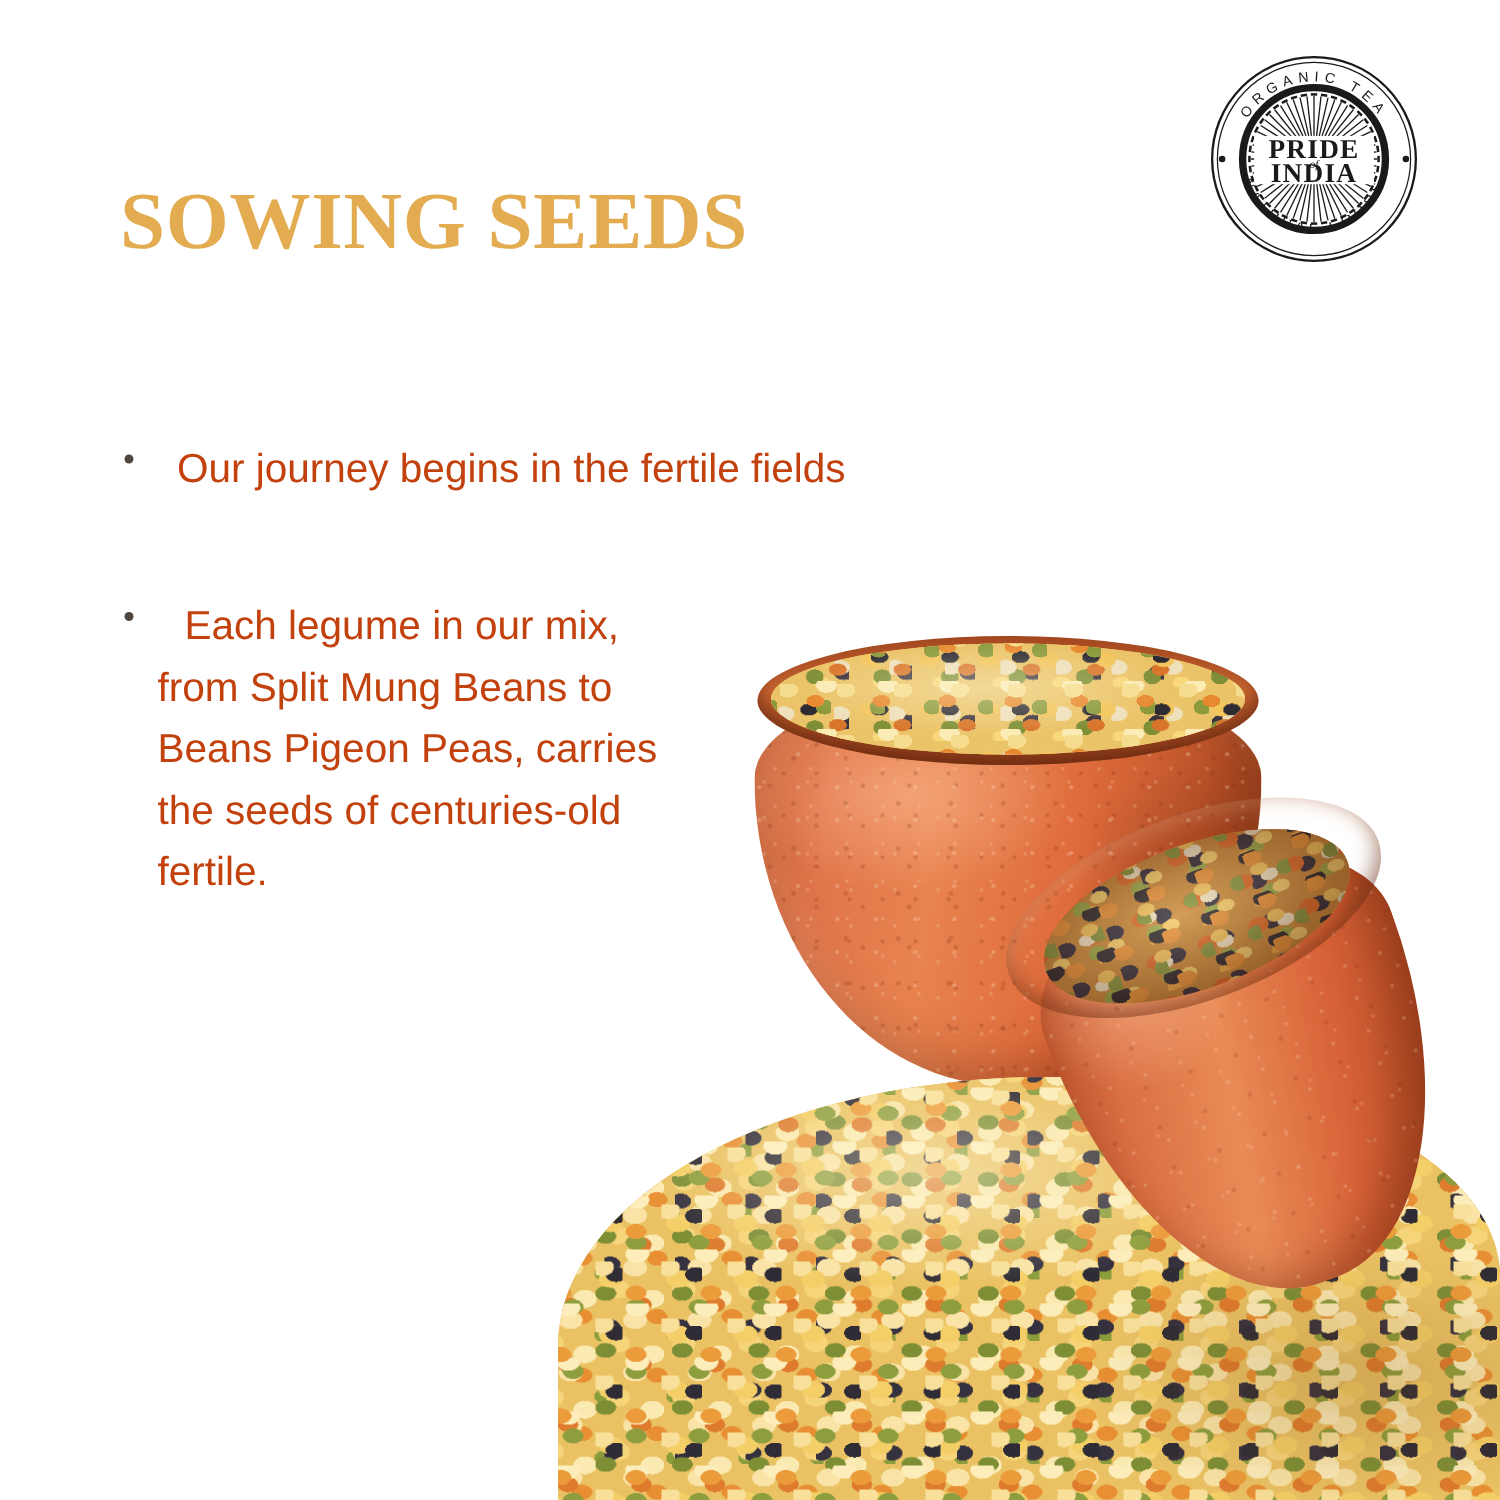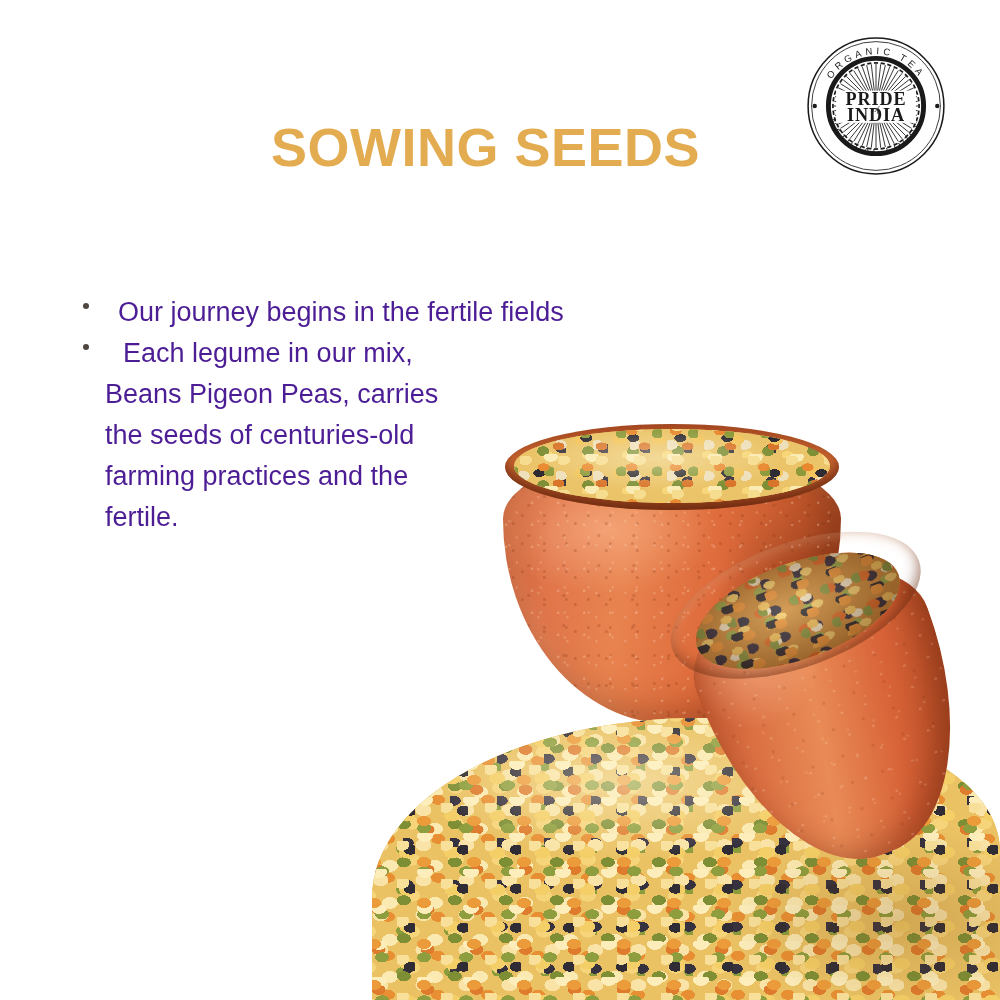"SOWING SEEDS" .hl-line1 { font-family: Liberation Sans, sans-serif -> Liberation Serif, serif; text-align: right -> none }
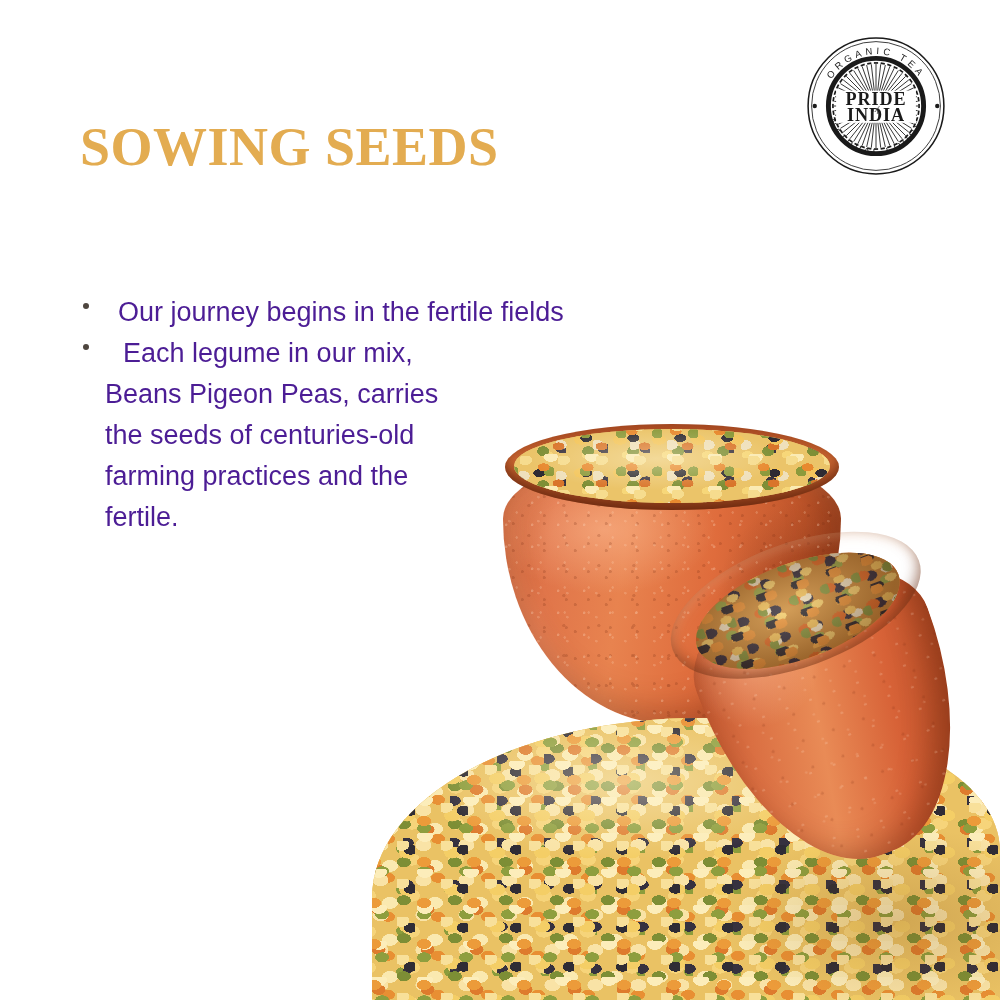"Our journey begins in the" .bullet .btext { color: #4c1d95 -> #c2410c }
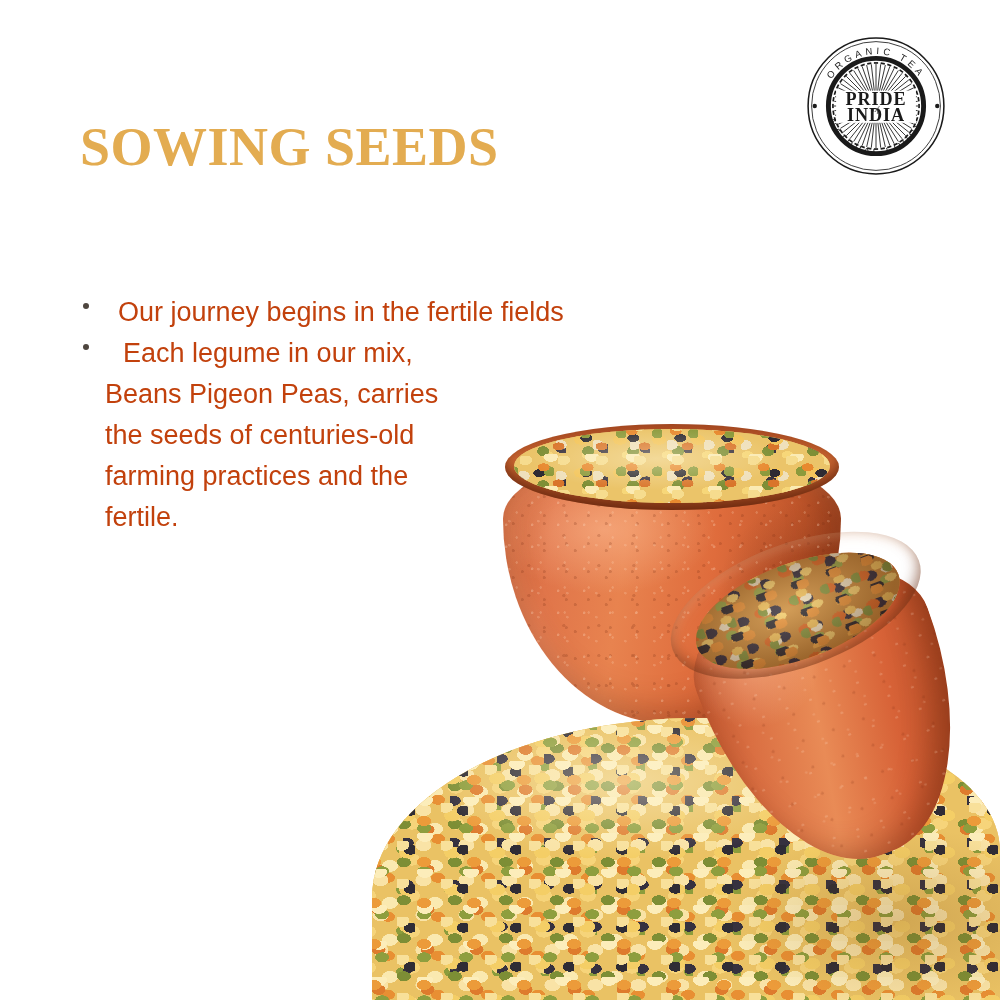"Each legume in our mix," .bullet-2 { margin-top: none -> 64px }
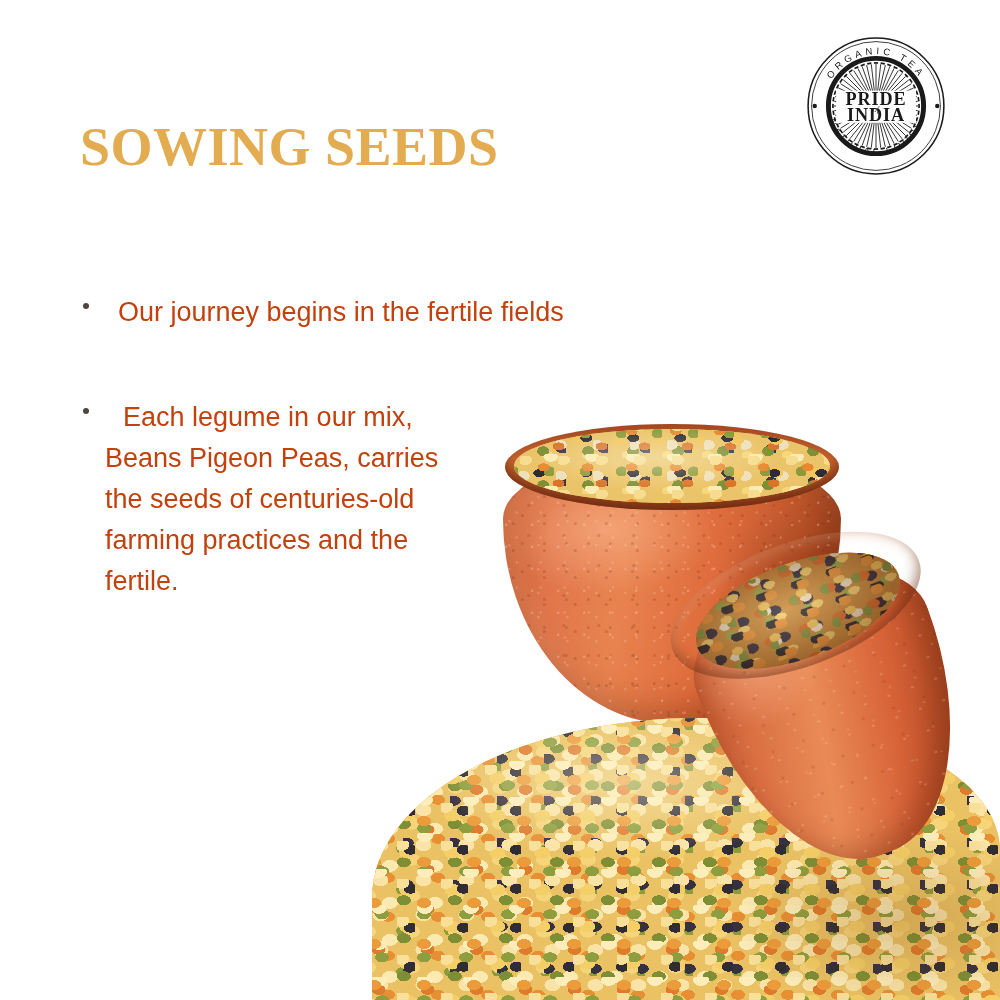"from Split Mung Beans to" span.cont { html: none -> <span>from Split Mung Beans to</span> }
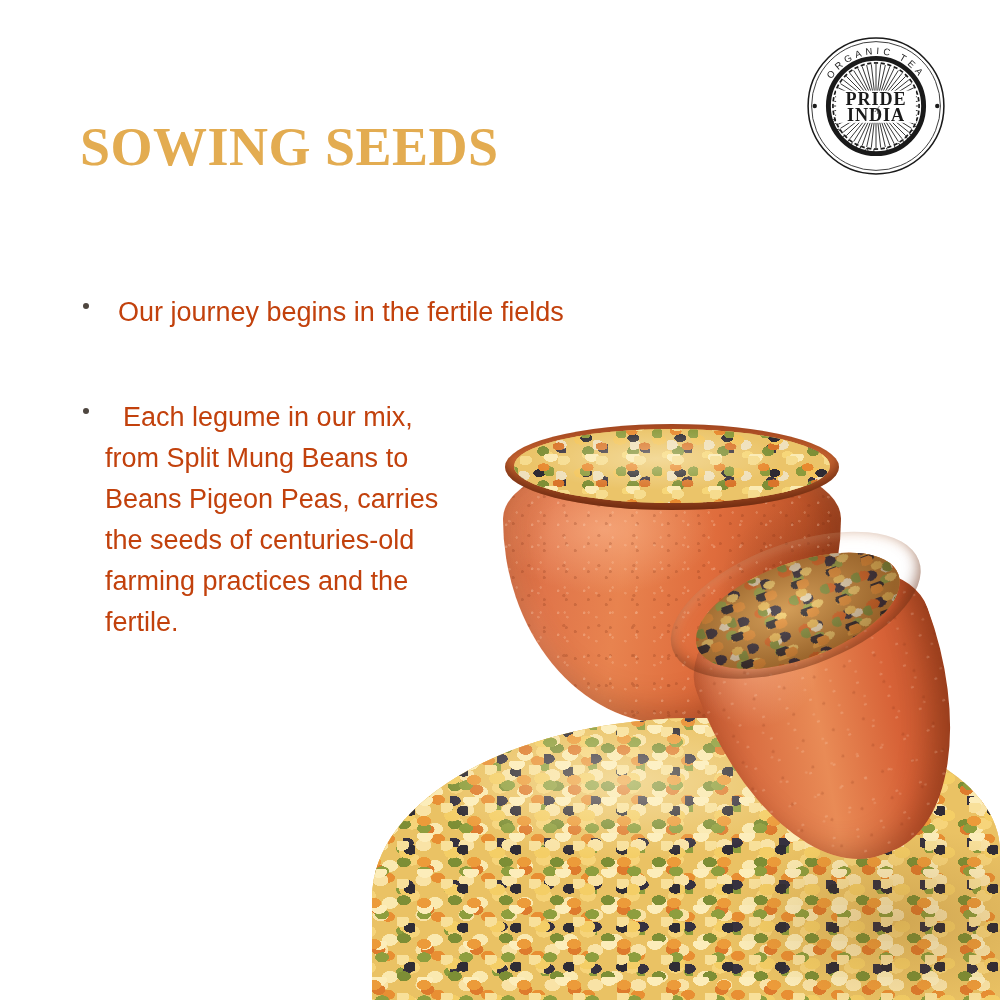"farming practices and the" span.cont { html: <span>farming practices and the</span> -> none }
